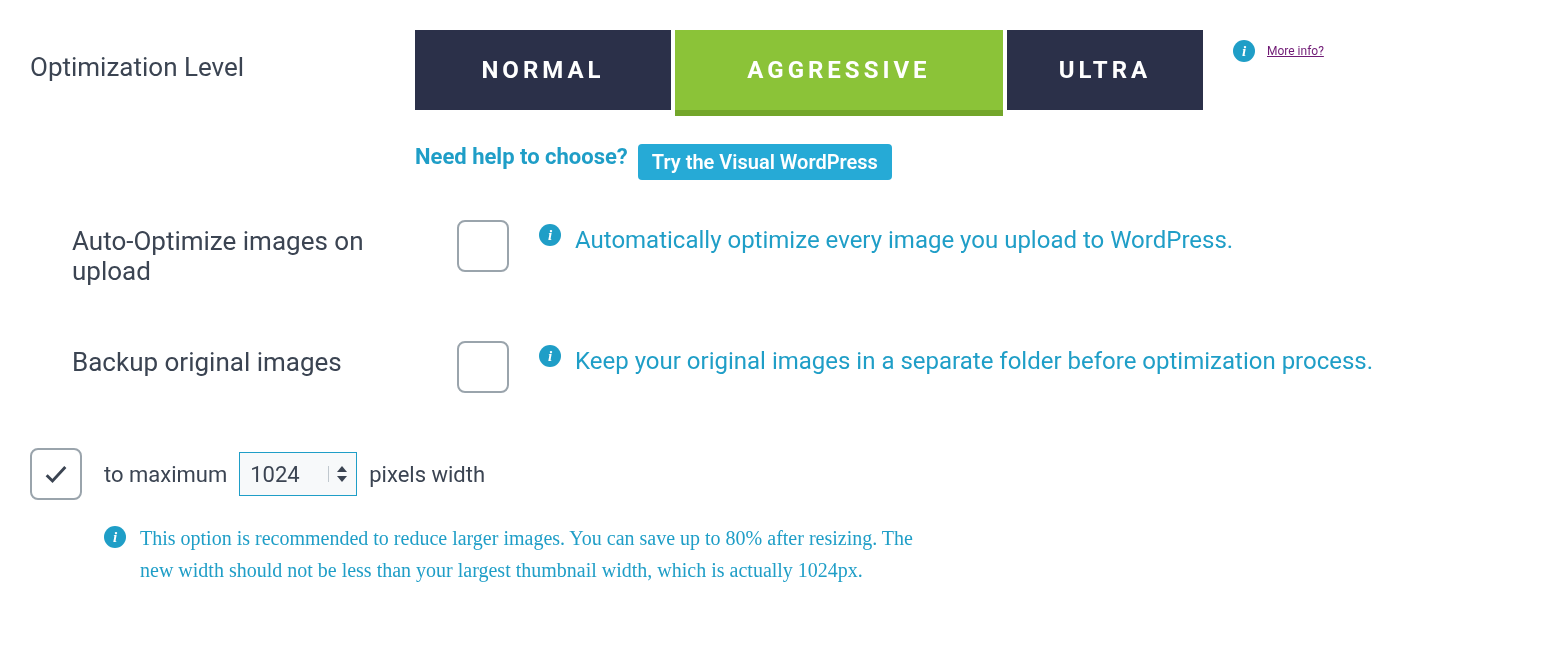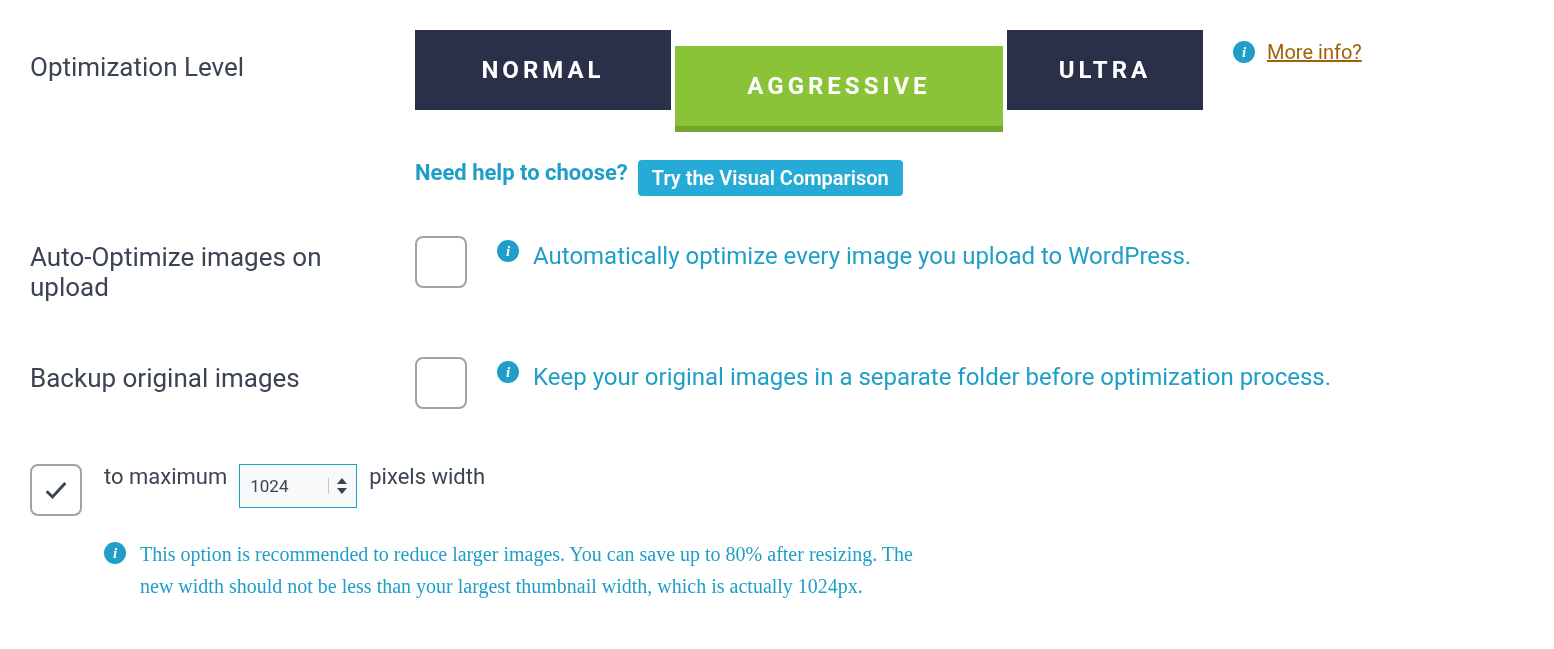"More info?" .more-info-link { color: #a16207 -> #701a75; font-size: 20px -> 12px }
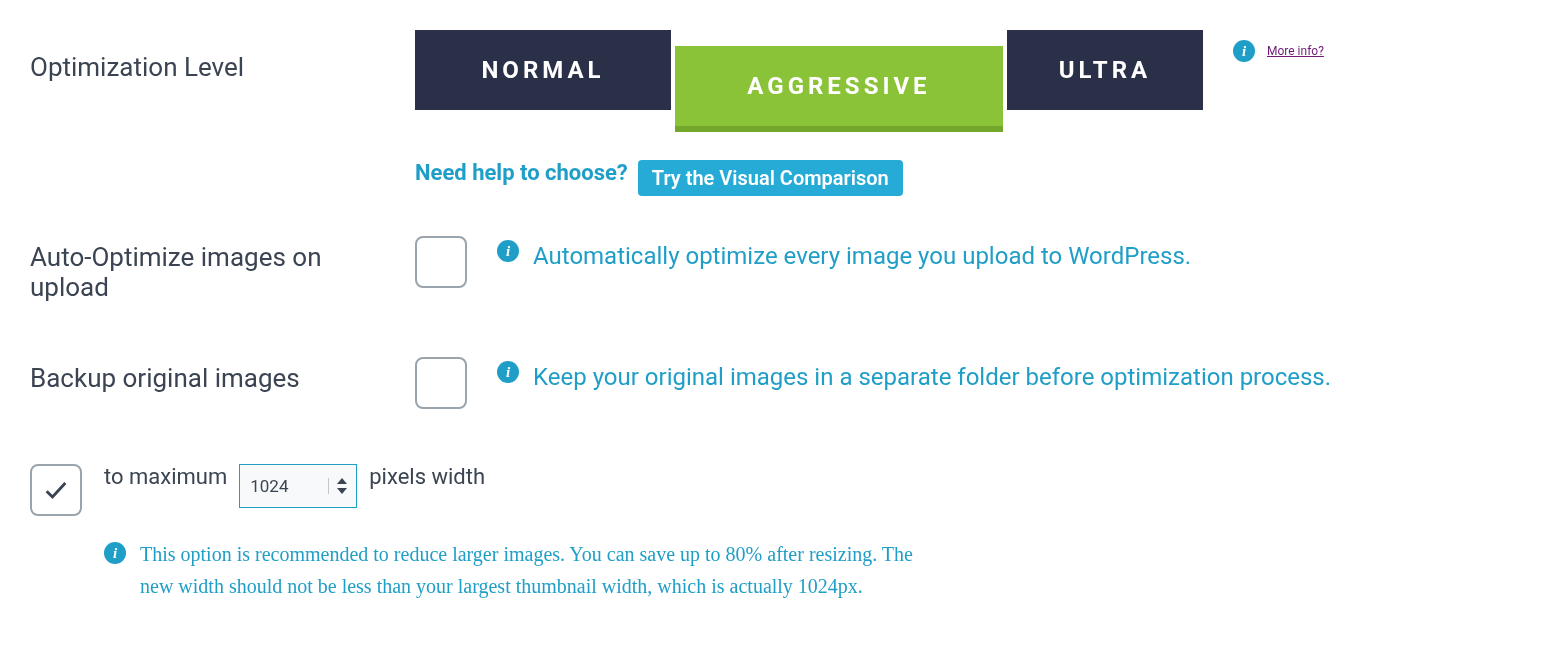"AGGRESSIVE" .level-btn.aggressive { margin-top: 16px -> none }
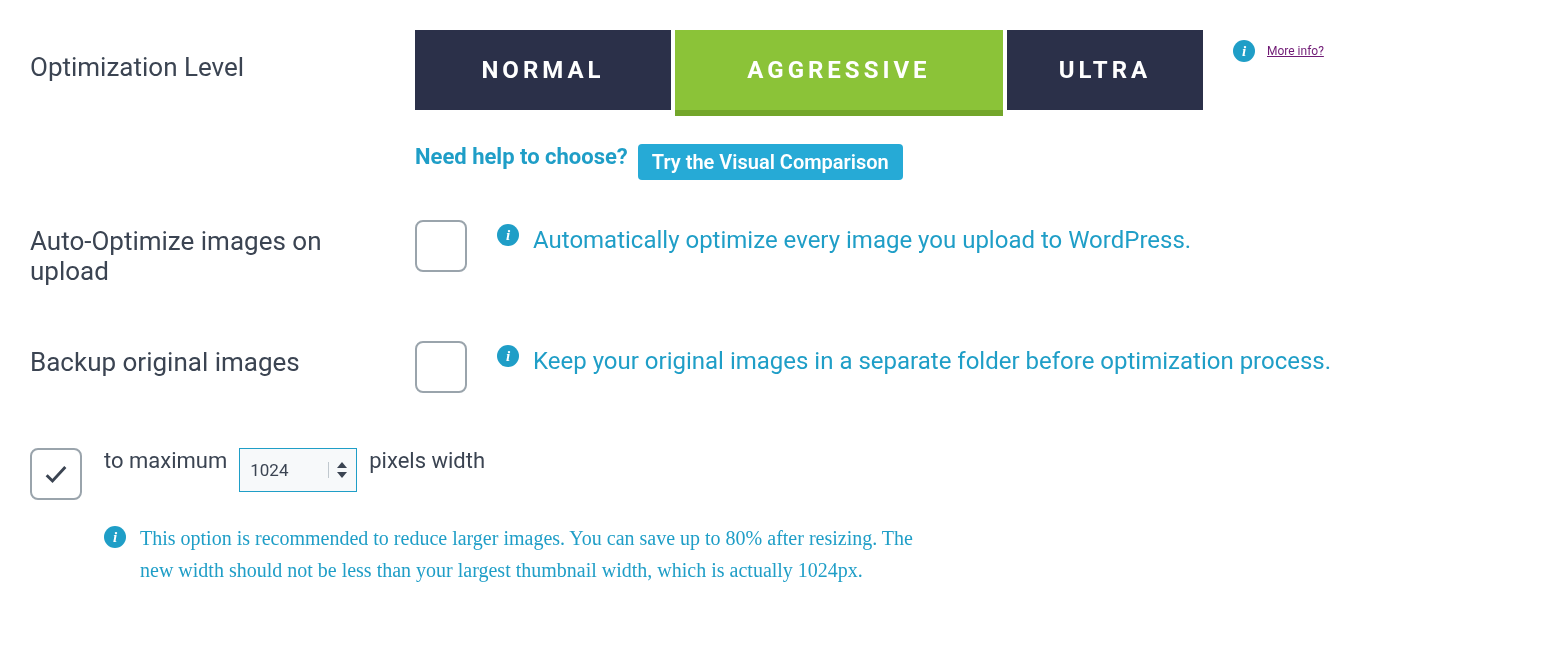"Try the Visual Comparison" span.help-btn { text: Comparison -> WordPress }
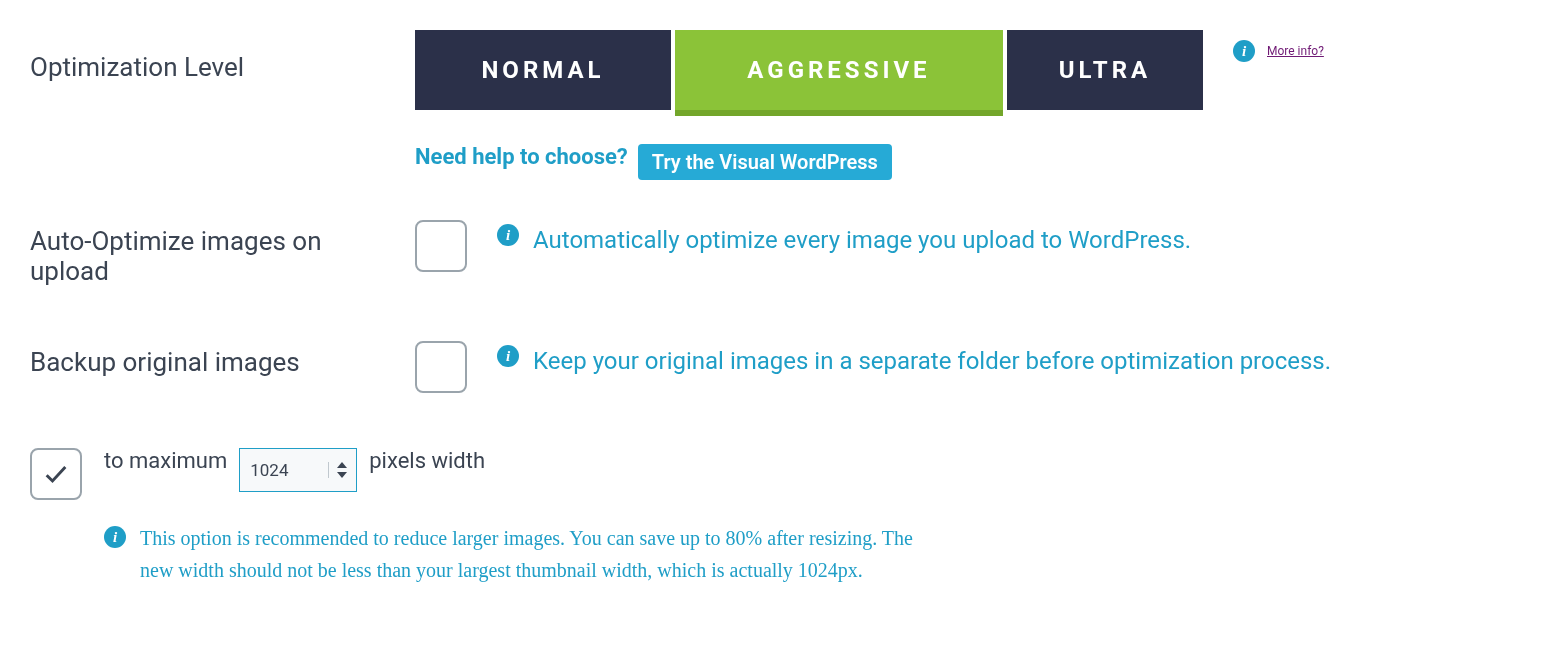"Auto-Optimize images on upload" .opt-row .label-col { margin-left: none -> 42px }
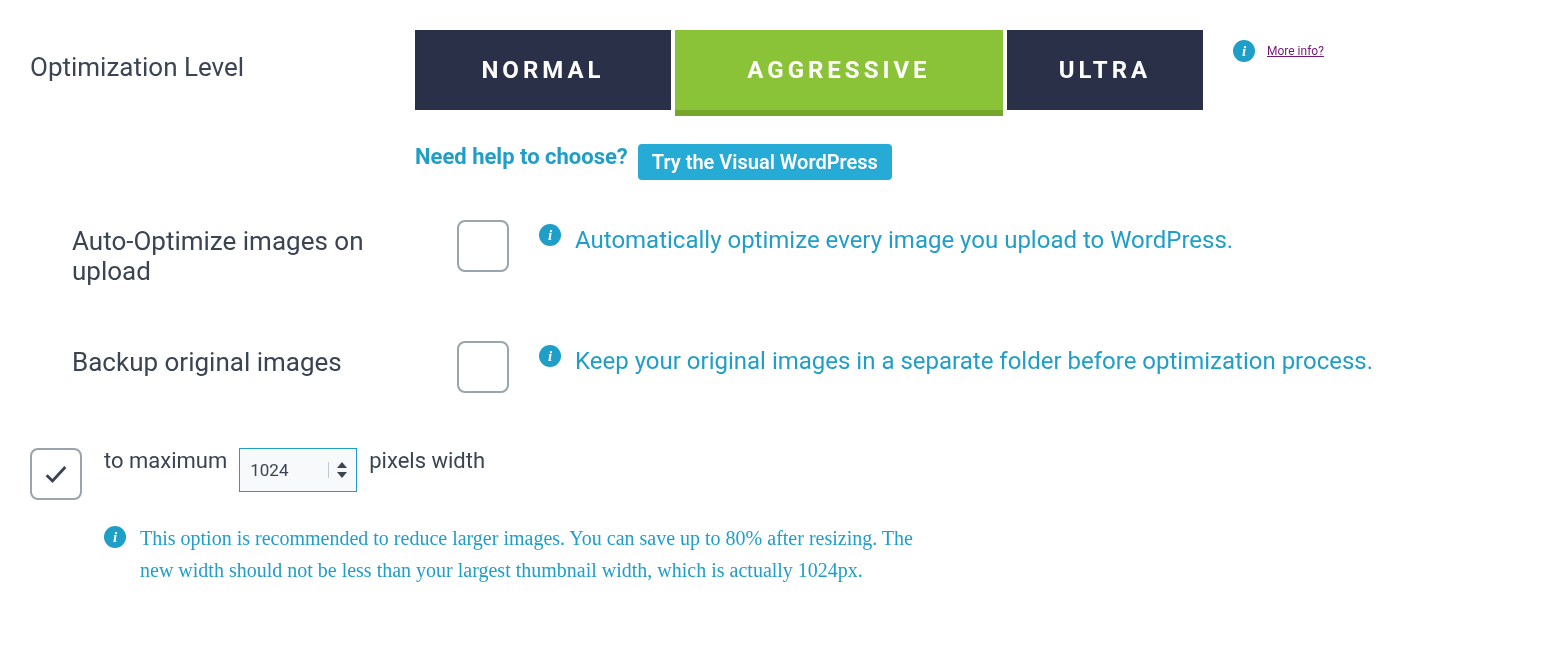"to maximum" .resize-inline { align-items: flex-start -> center }
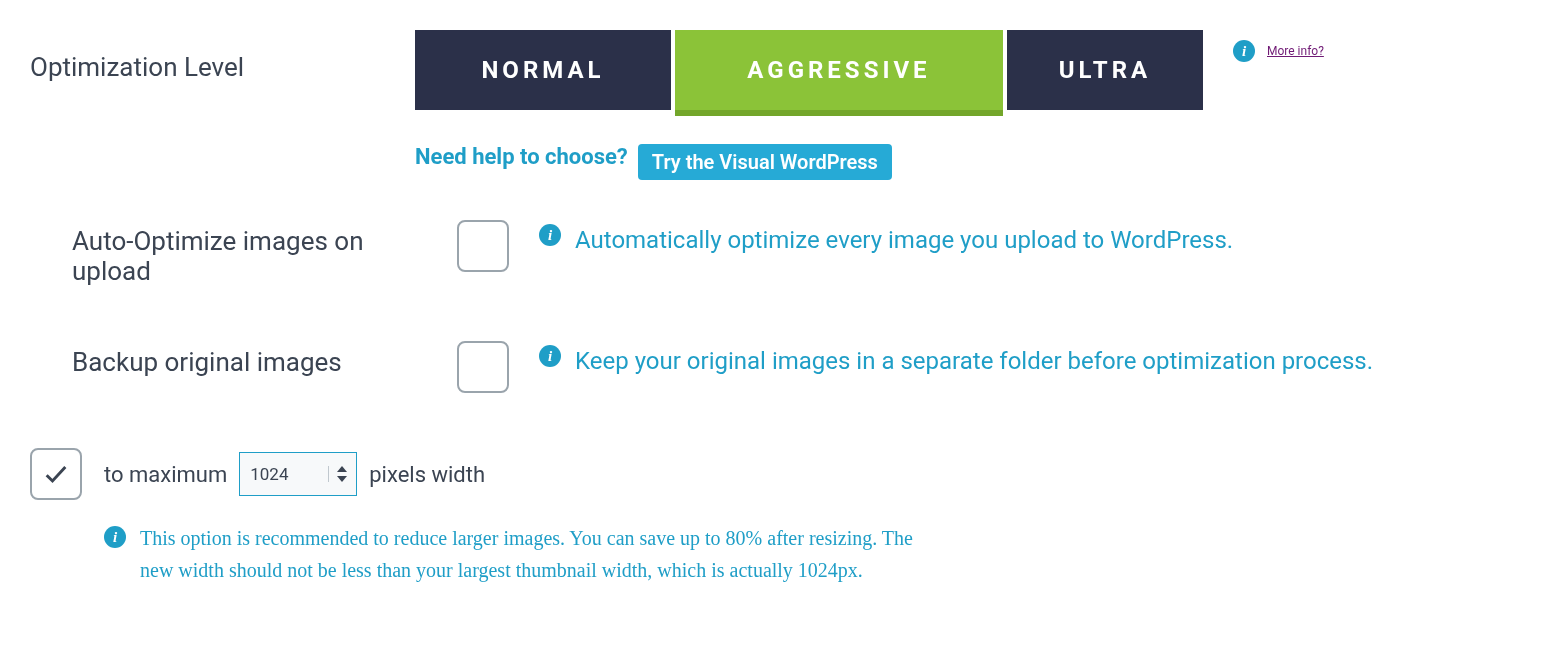"1024" .num-input { font-size: 17px -> 22px }
